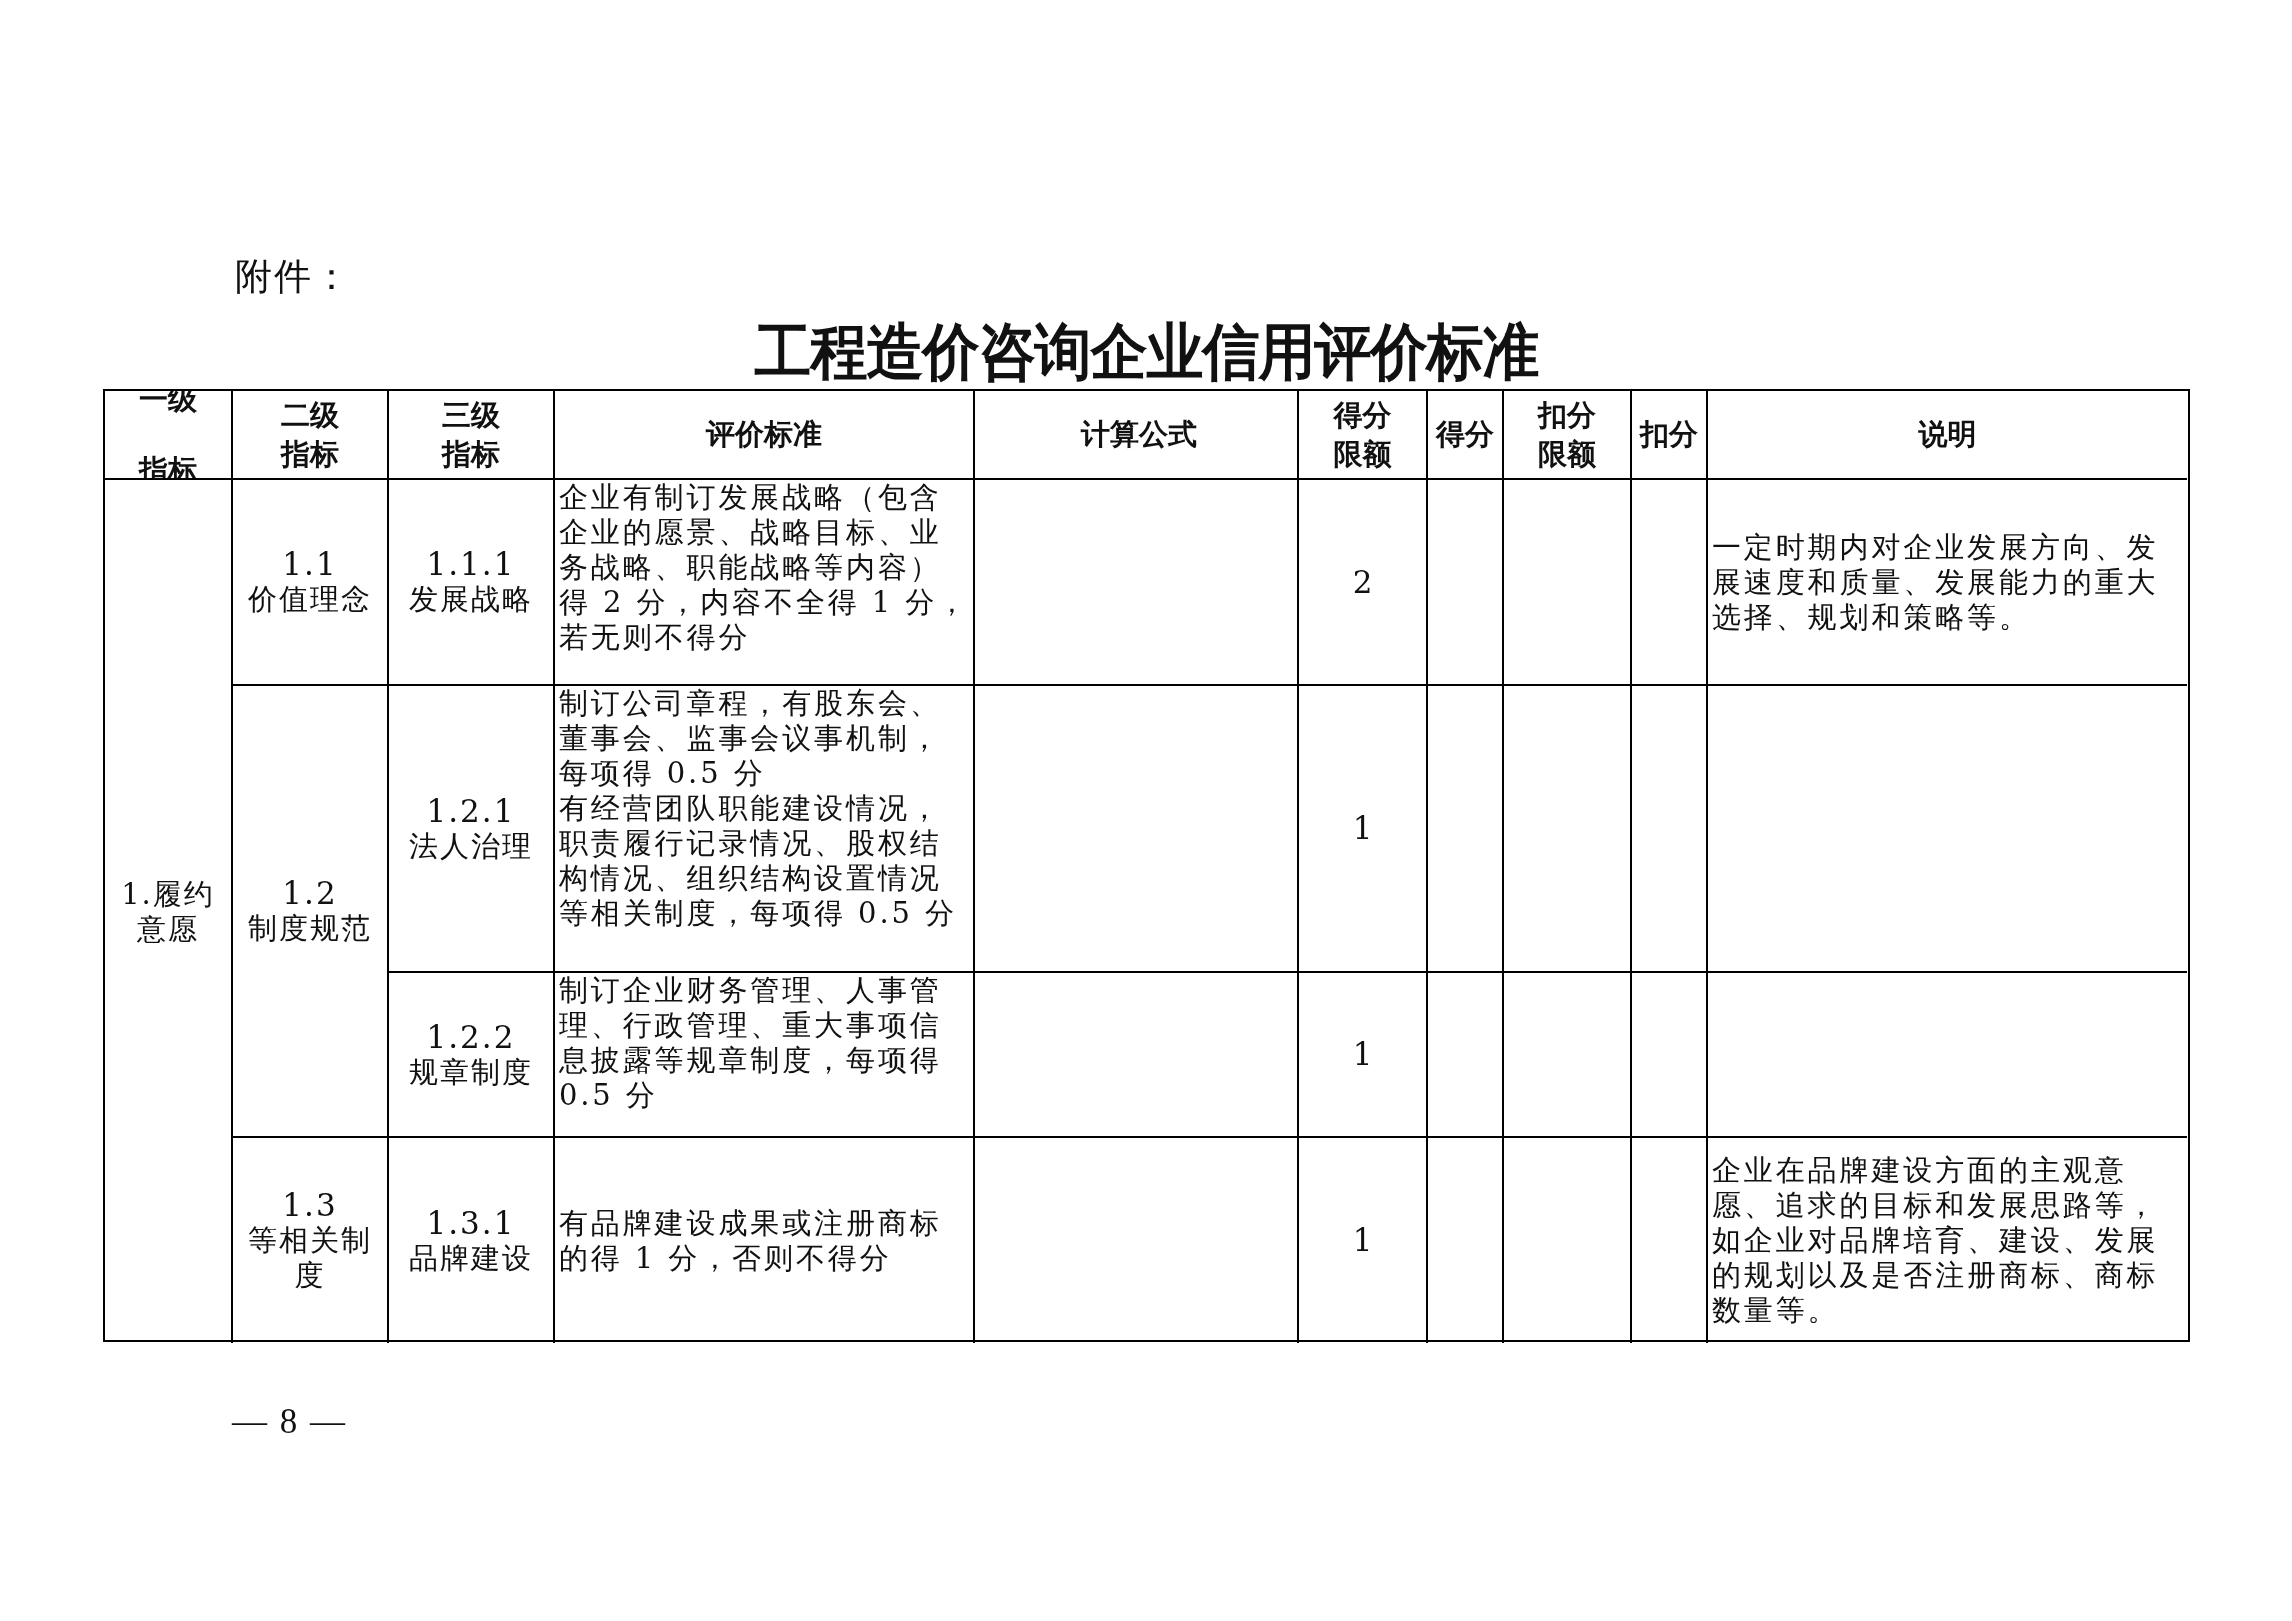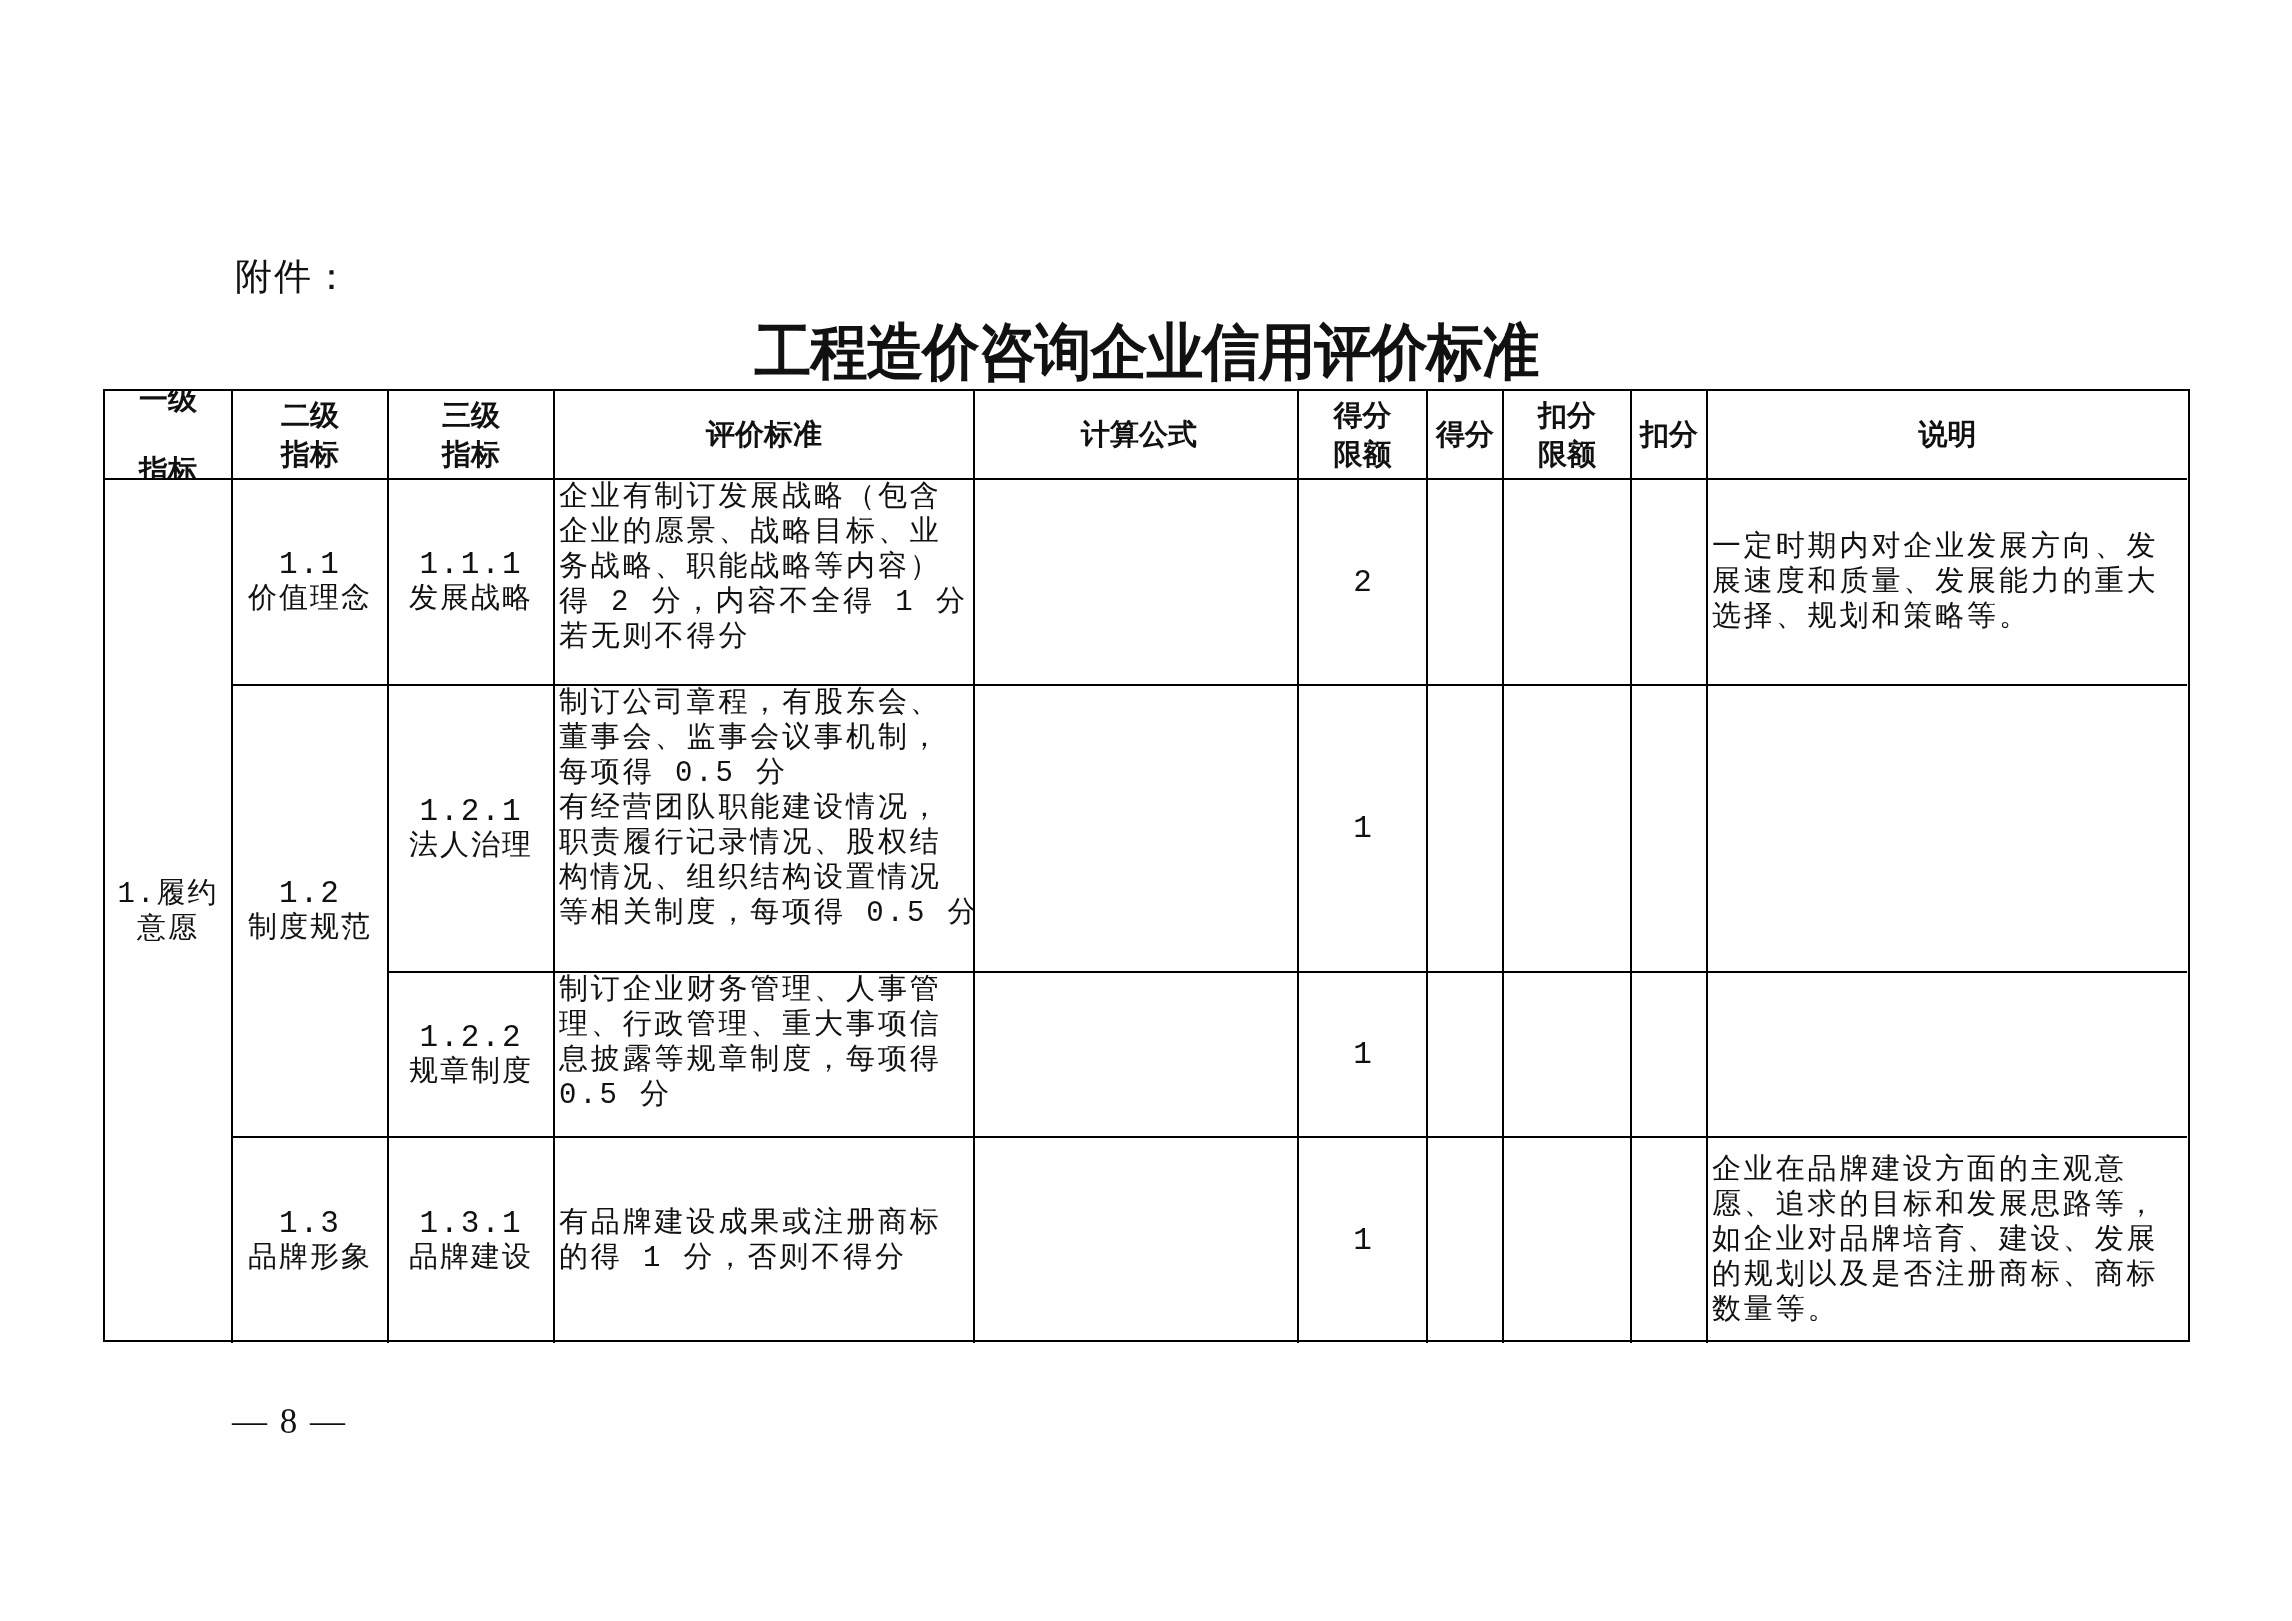"企业有制订发展战略（包含" .cell { font-family: Liberation Mono, monospace -> none }
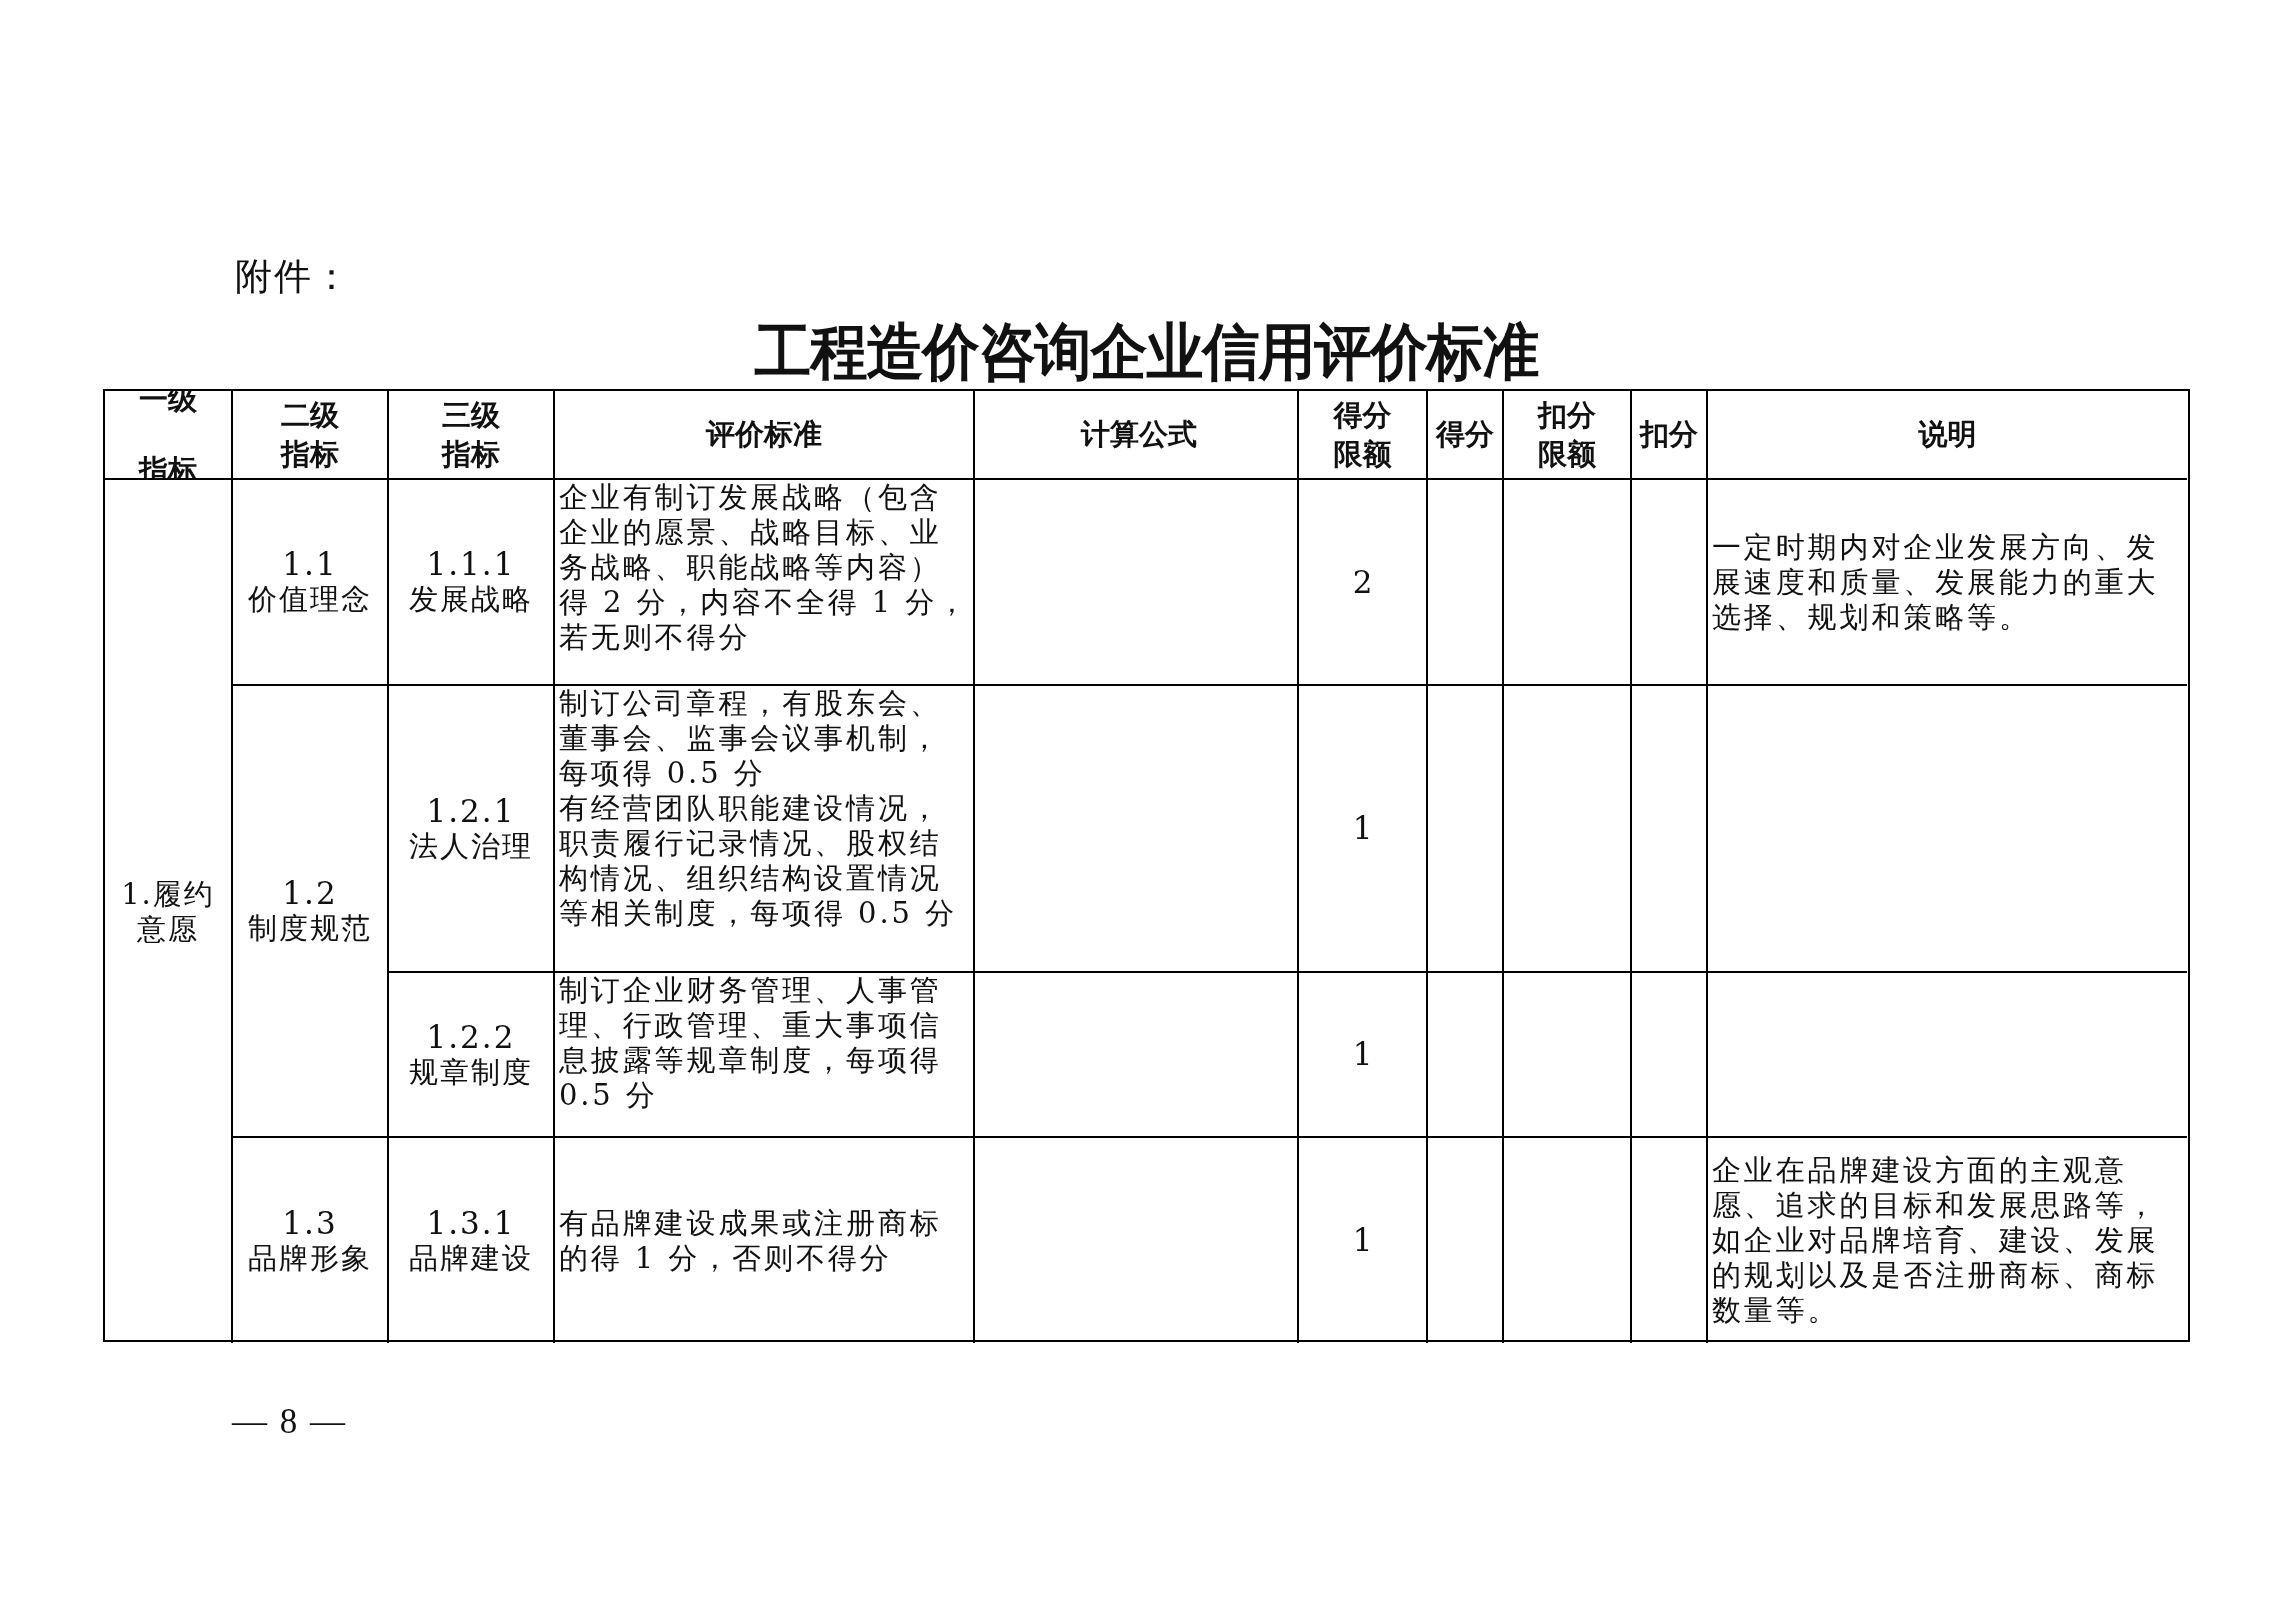"品牌形象" span { text: 品牌形象 -> 等相关制度 }
